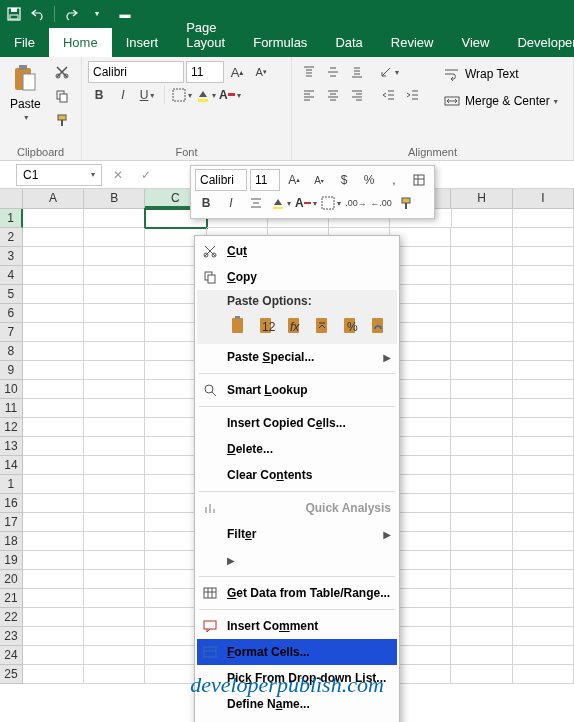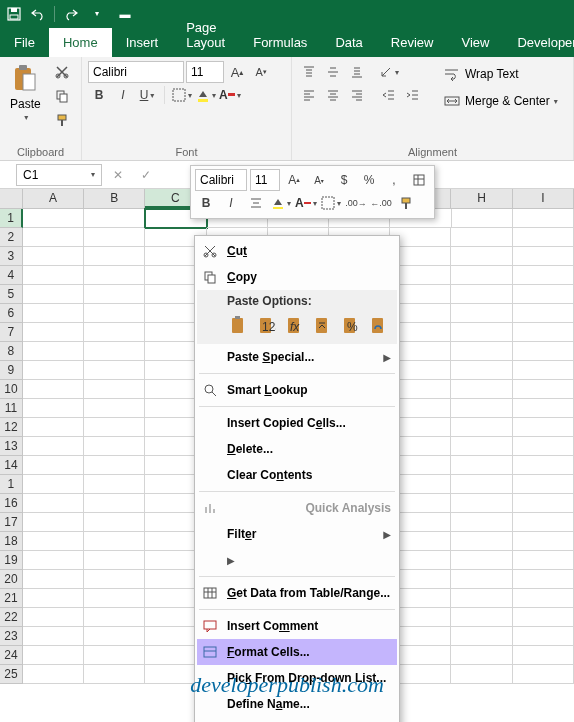"Format Cells..." .cm-item.highlighted { background: #c4b5fd -> #1d4ed8 }
